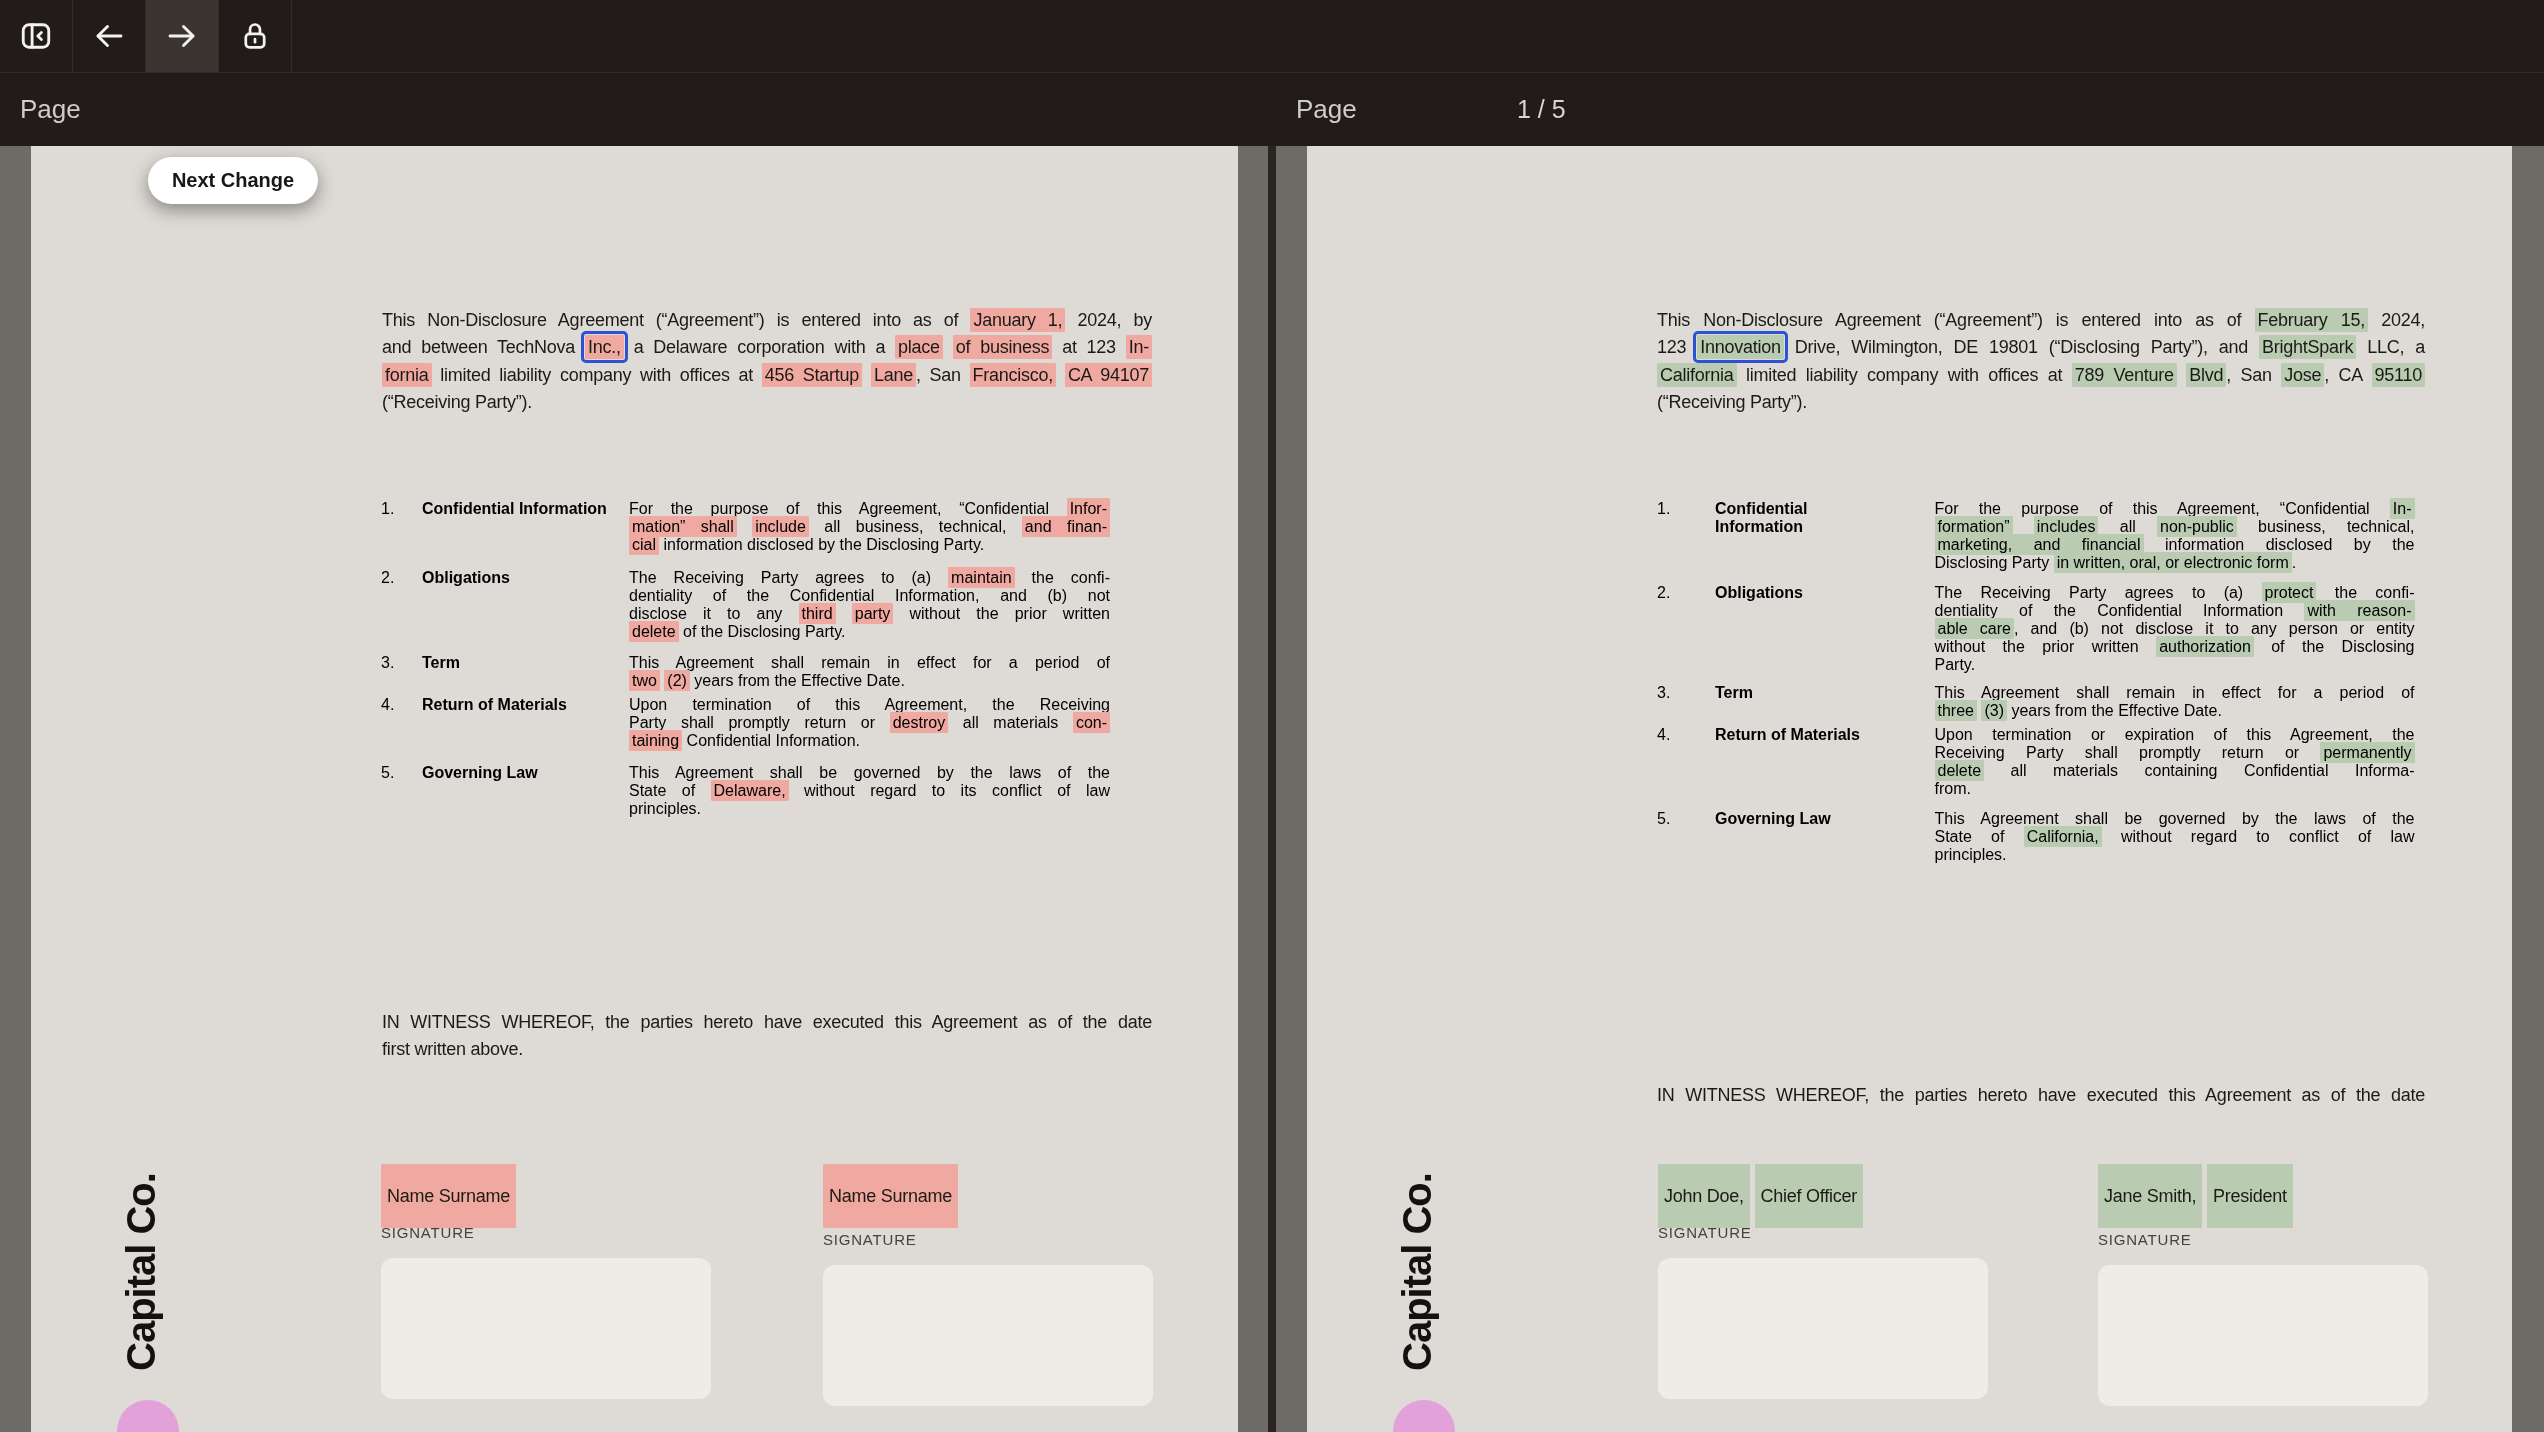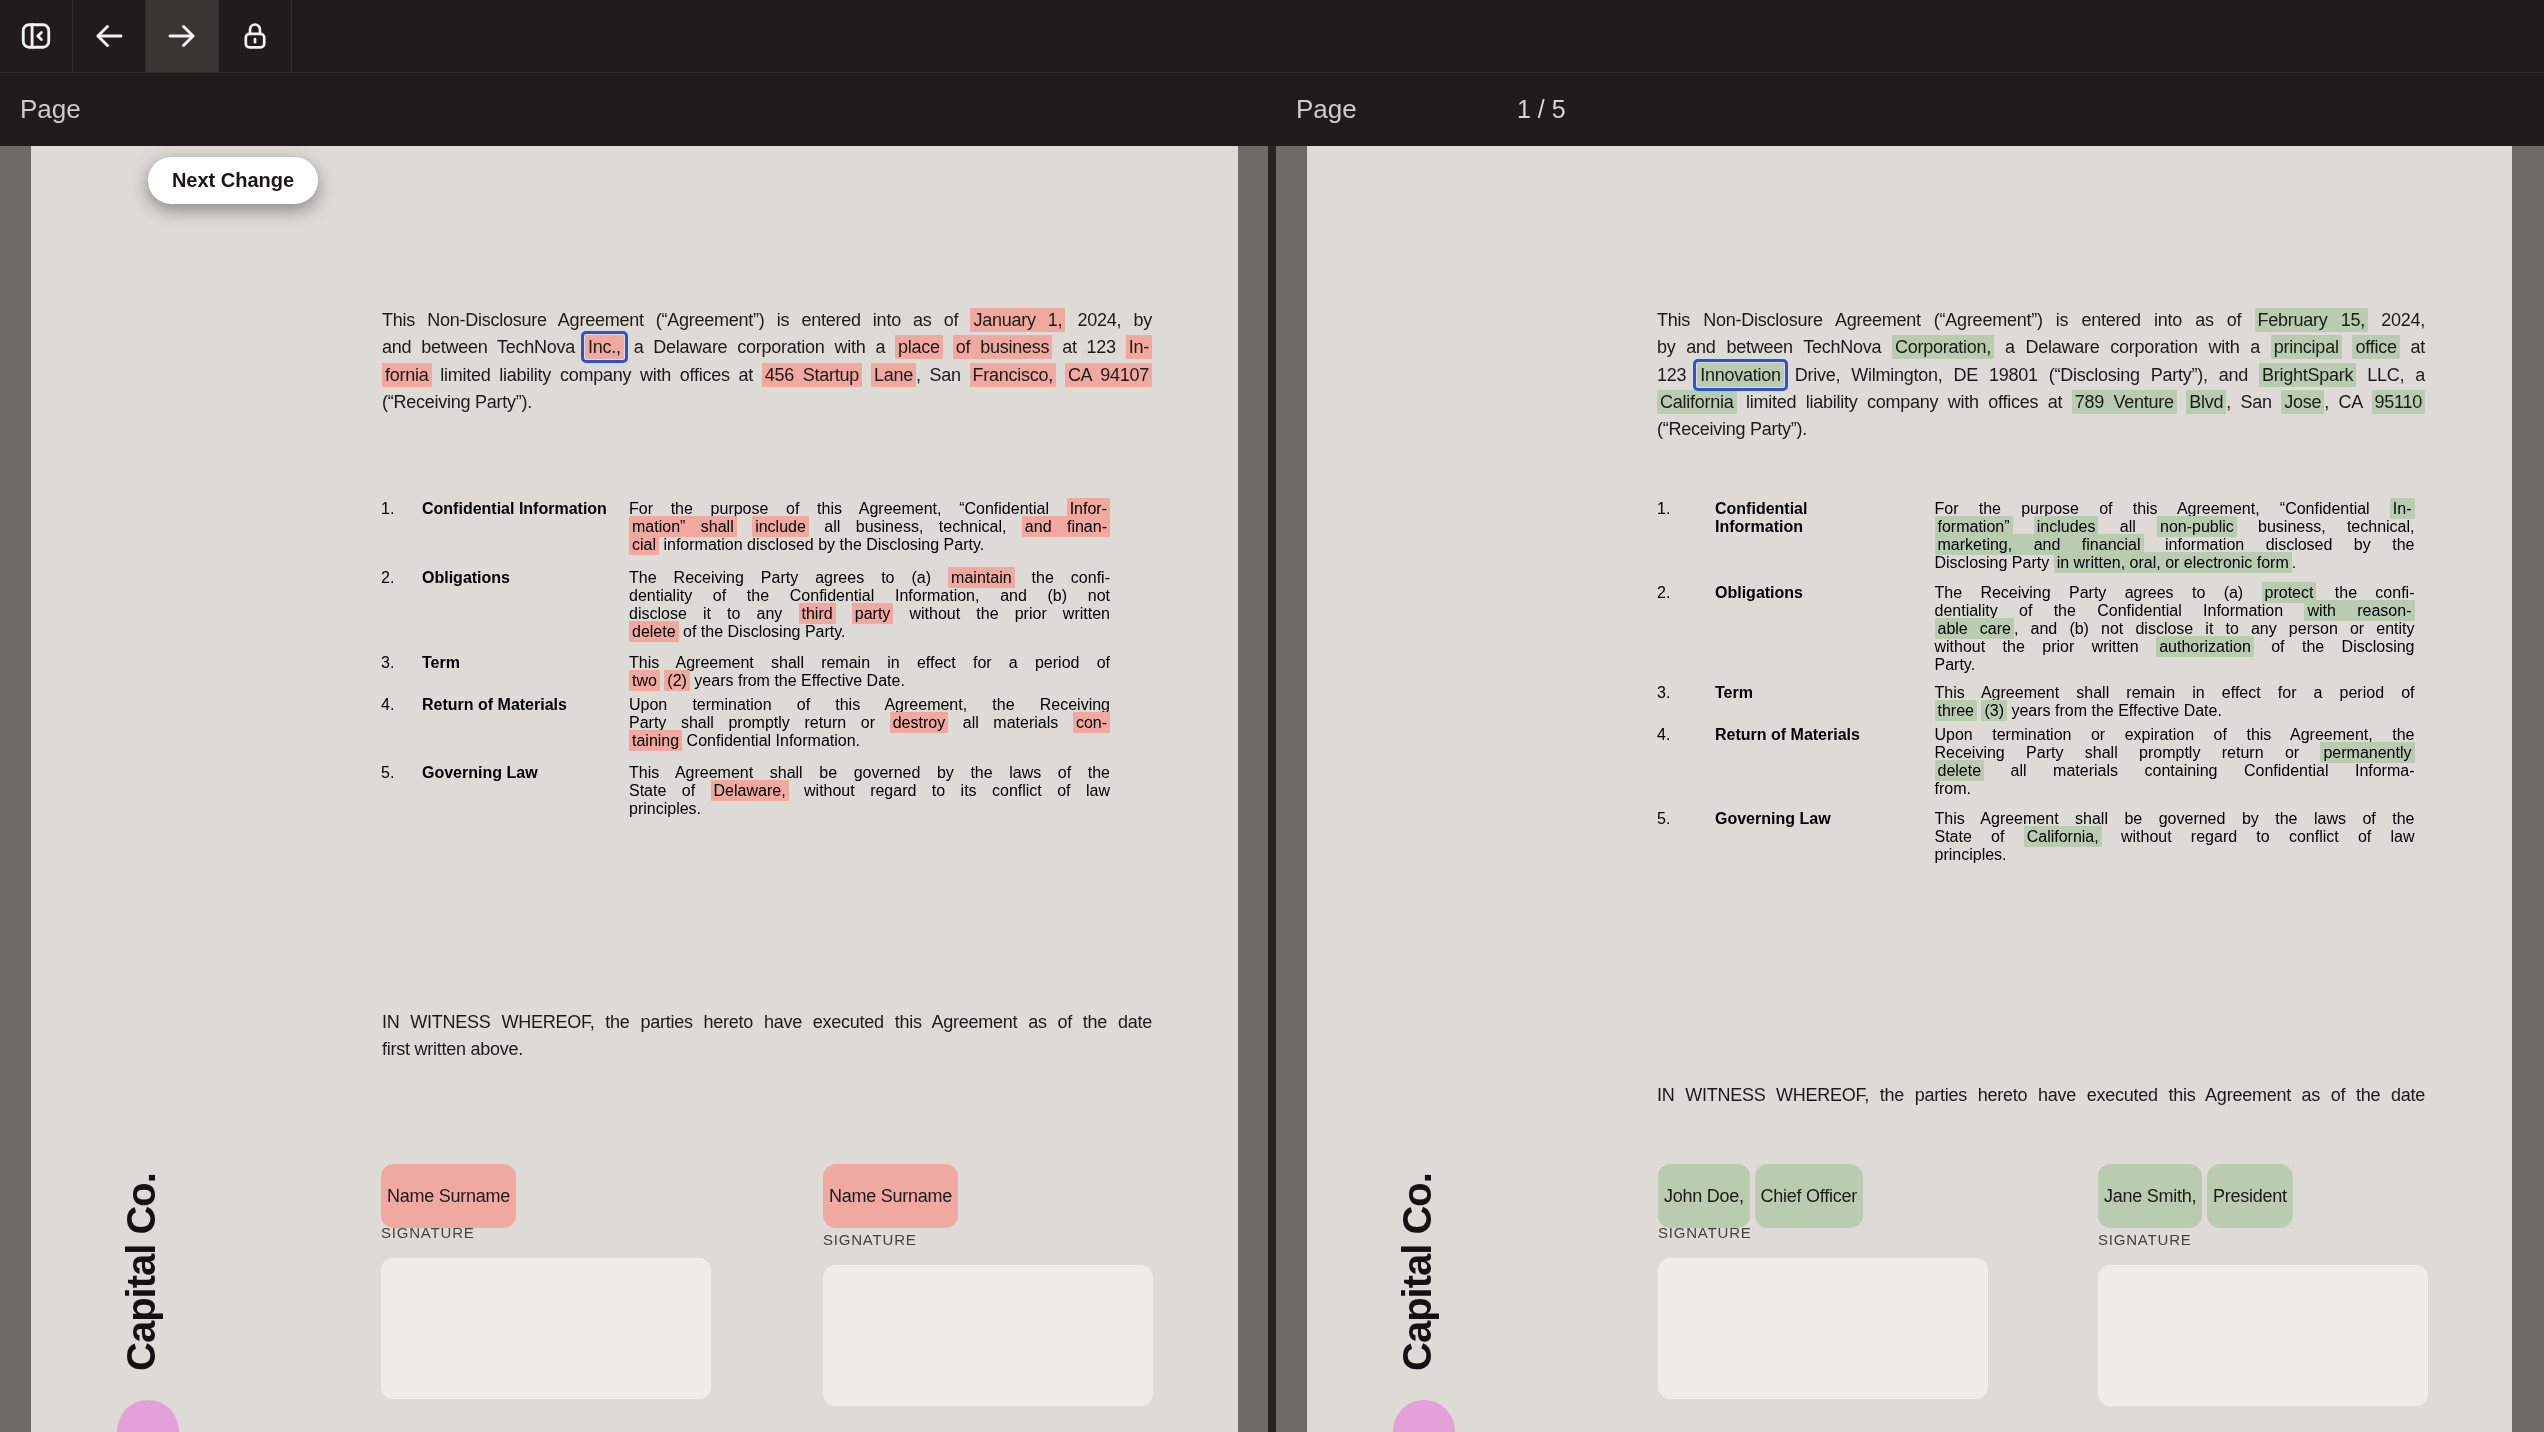"by and between TechNova Corporation," div.line { html: <div>by and between TechNova <span>Corporation,</span> a Delaware corporation with a <span>principal</span> <span>office</span> at</div> -> none }
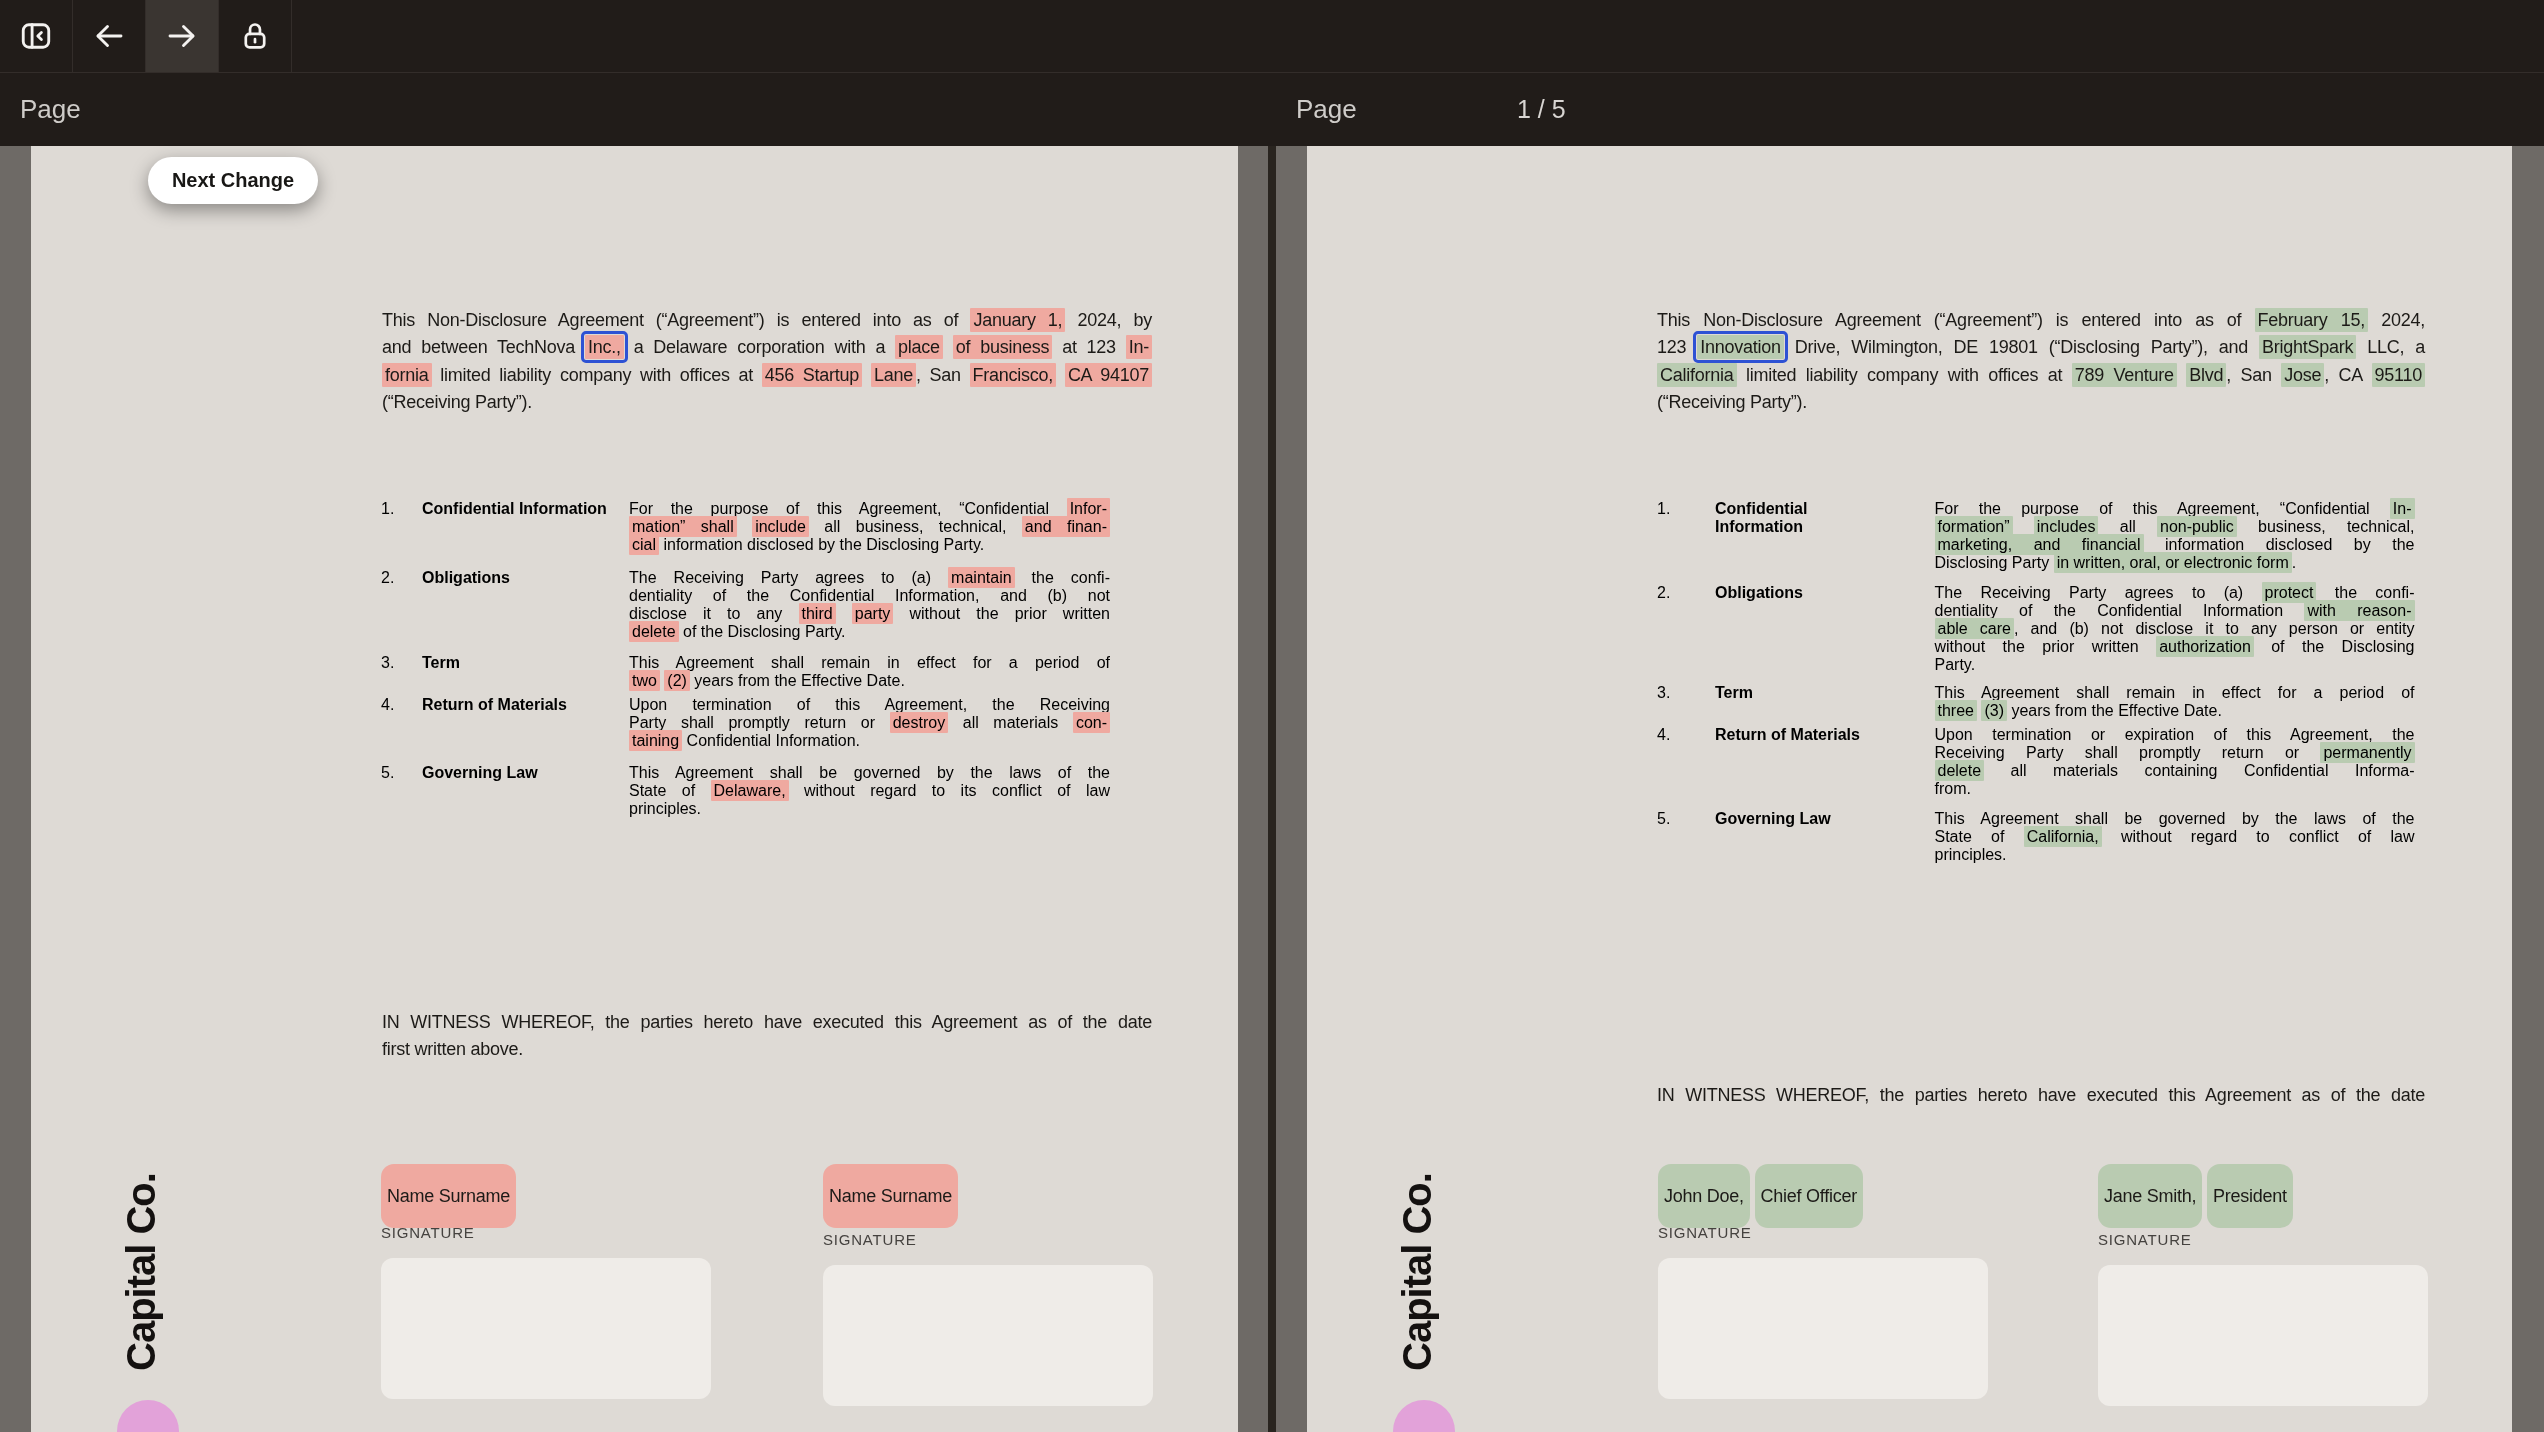"Name Surname" .sig-name .mk { border-radius: 13px -> none }
